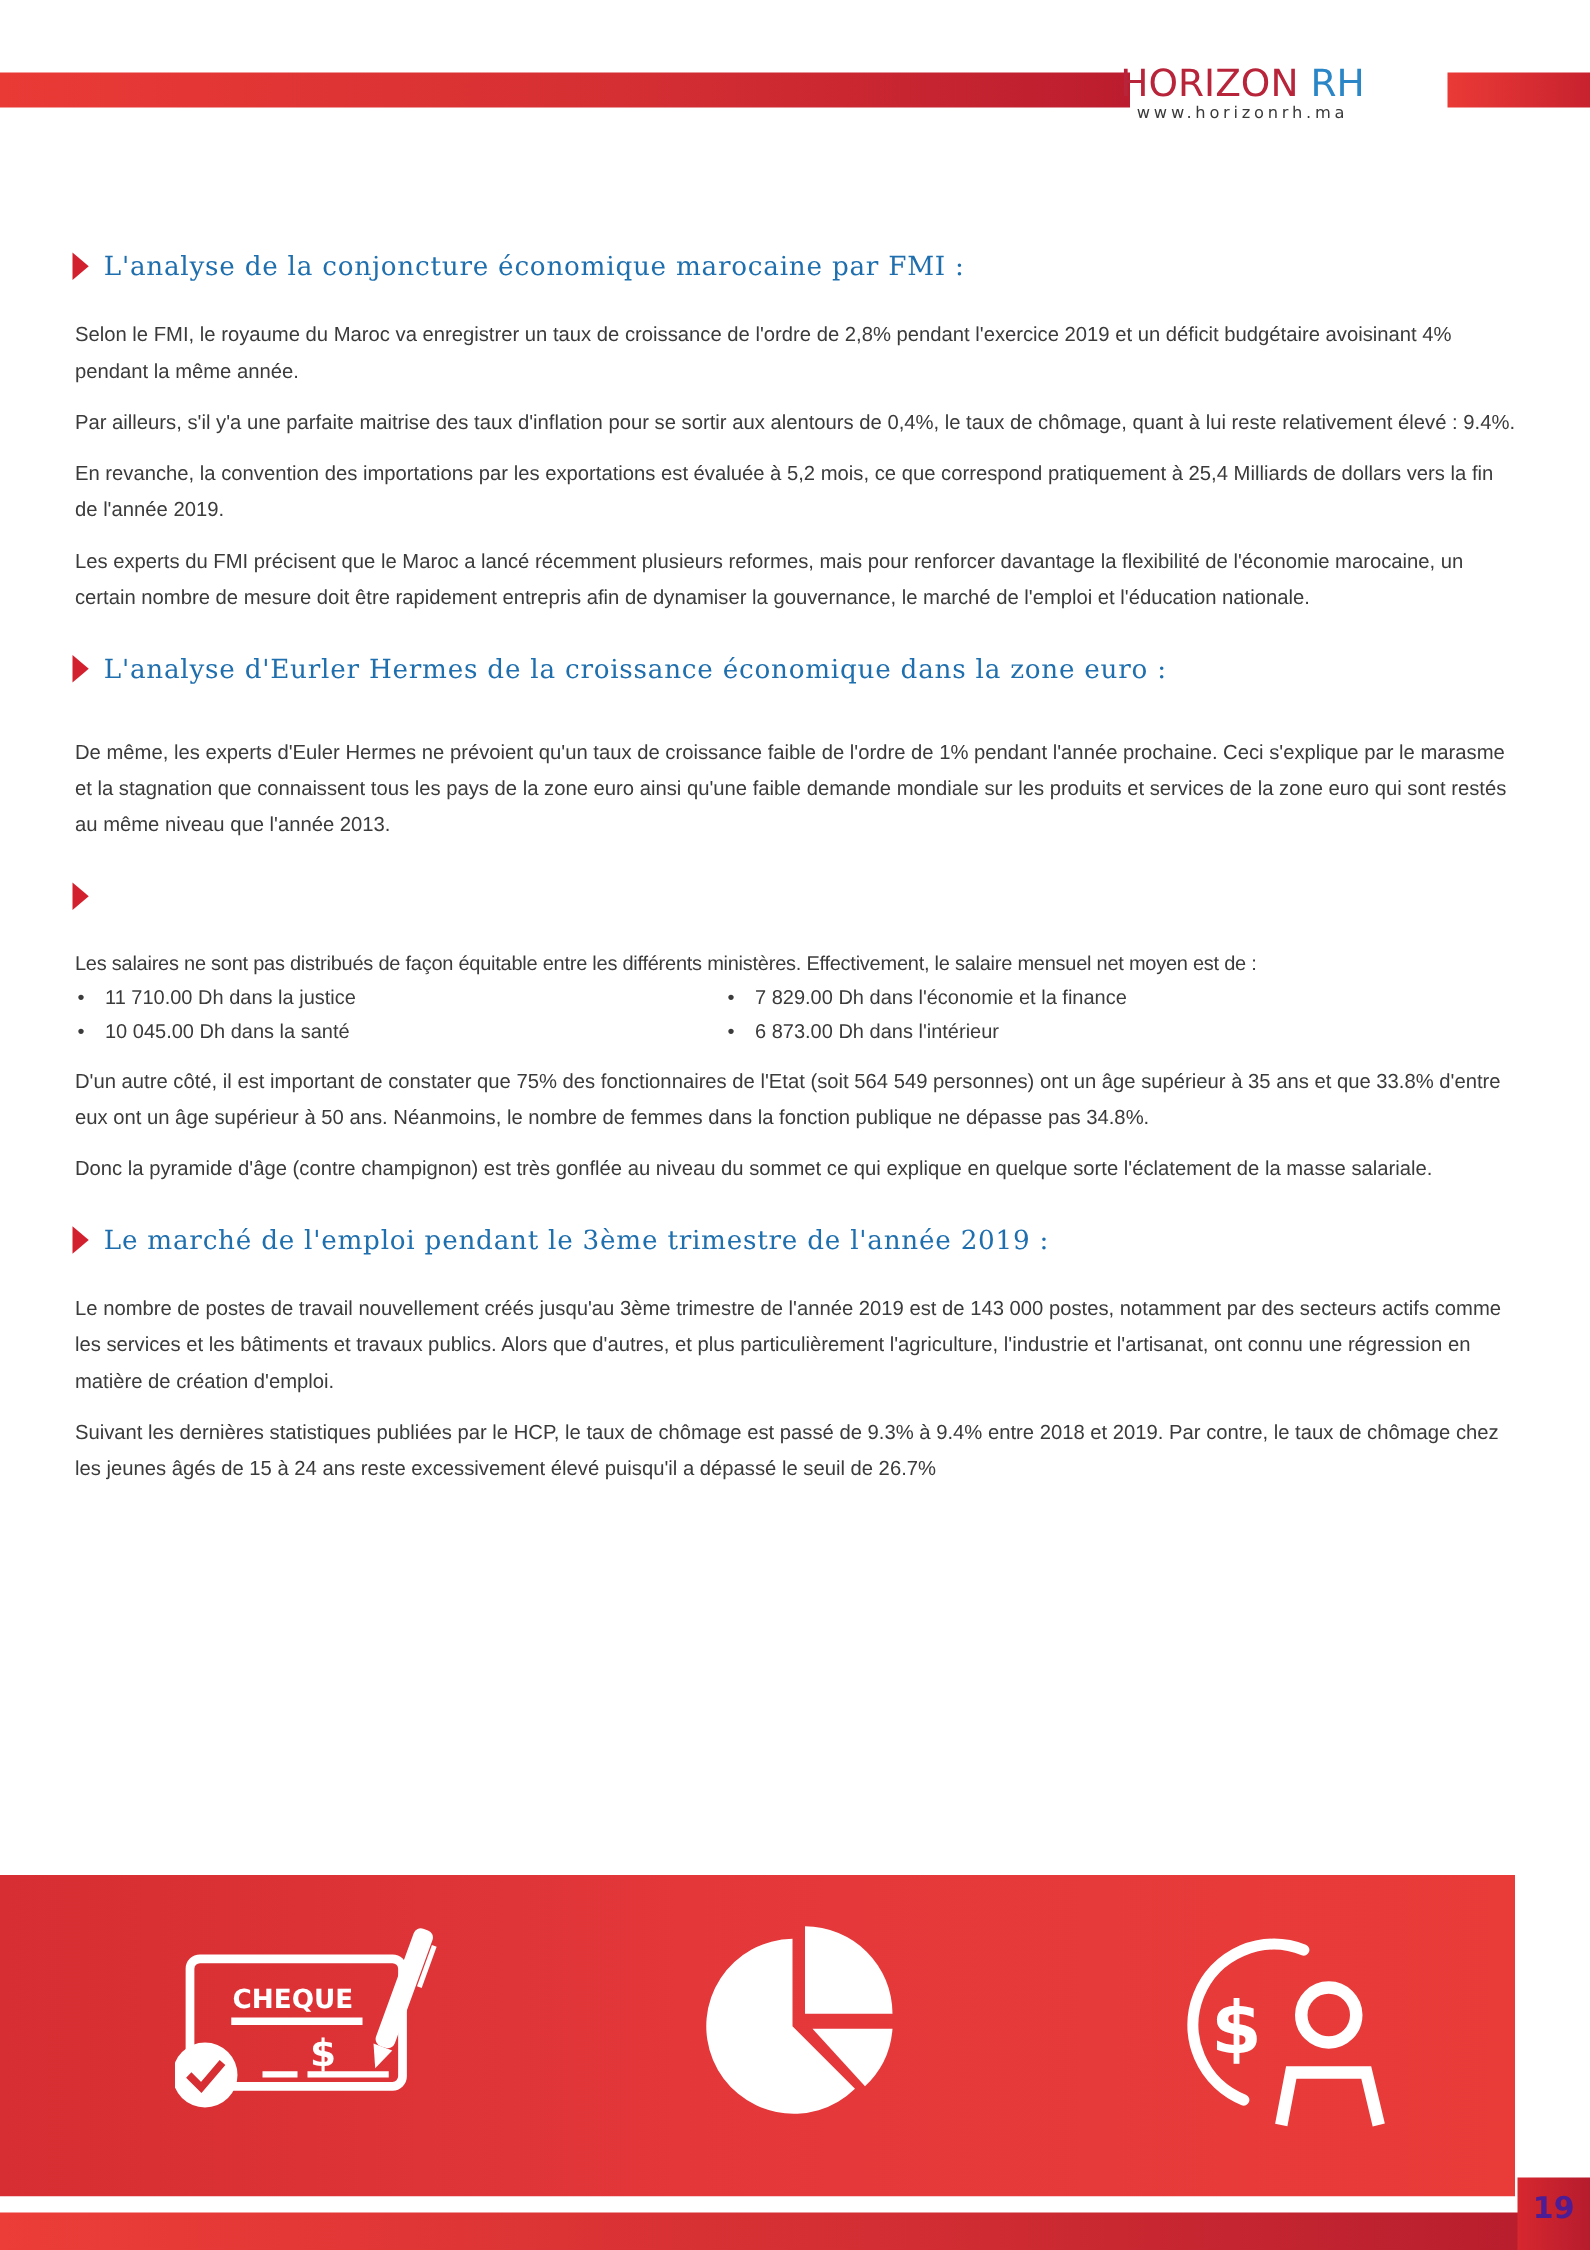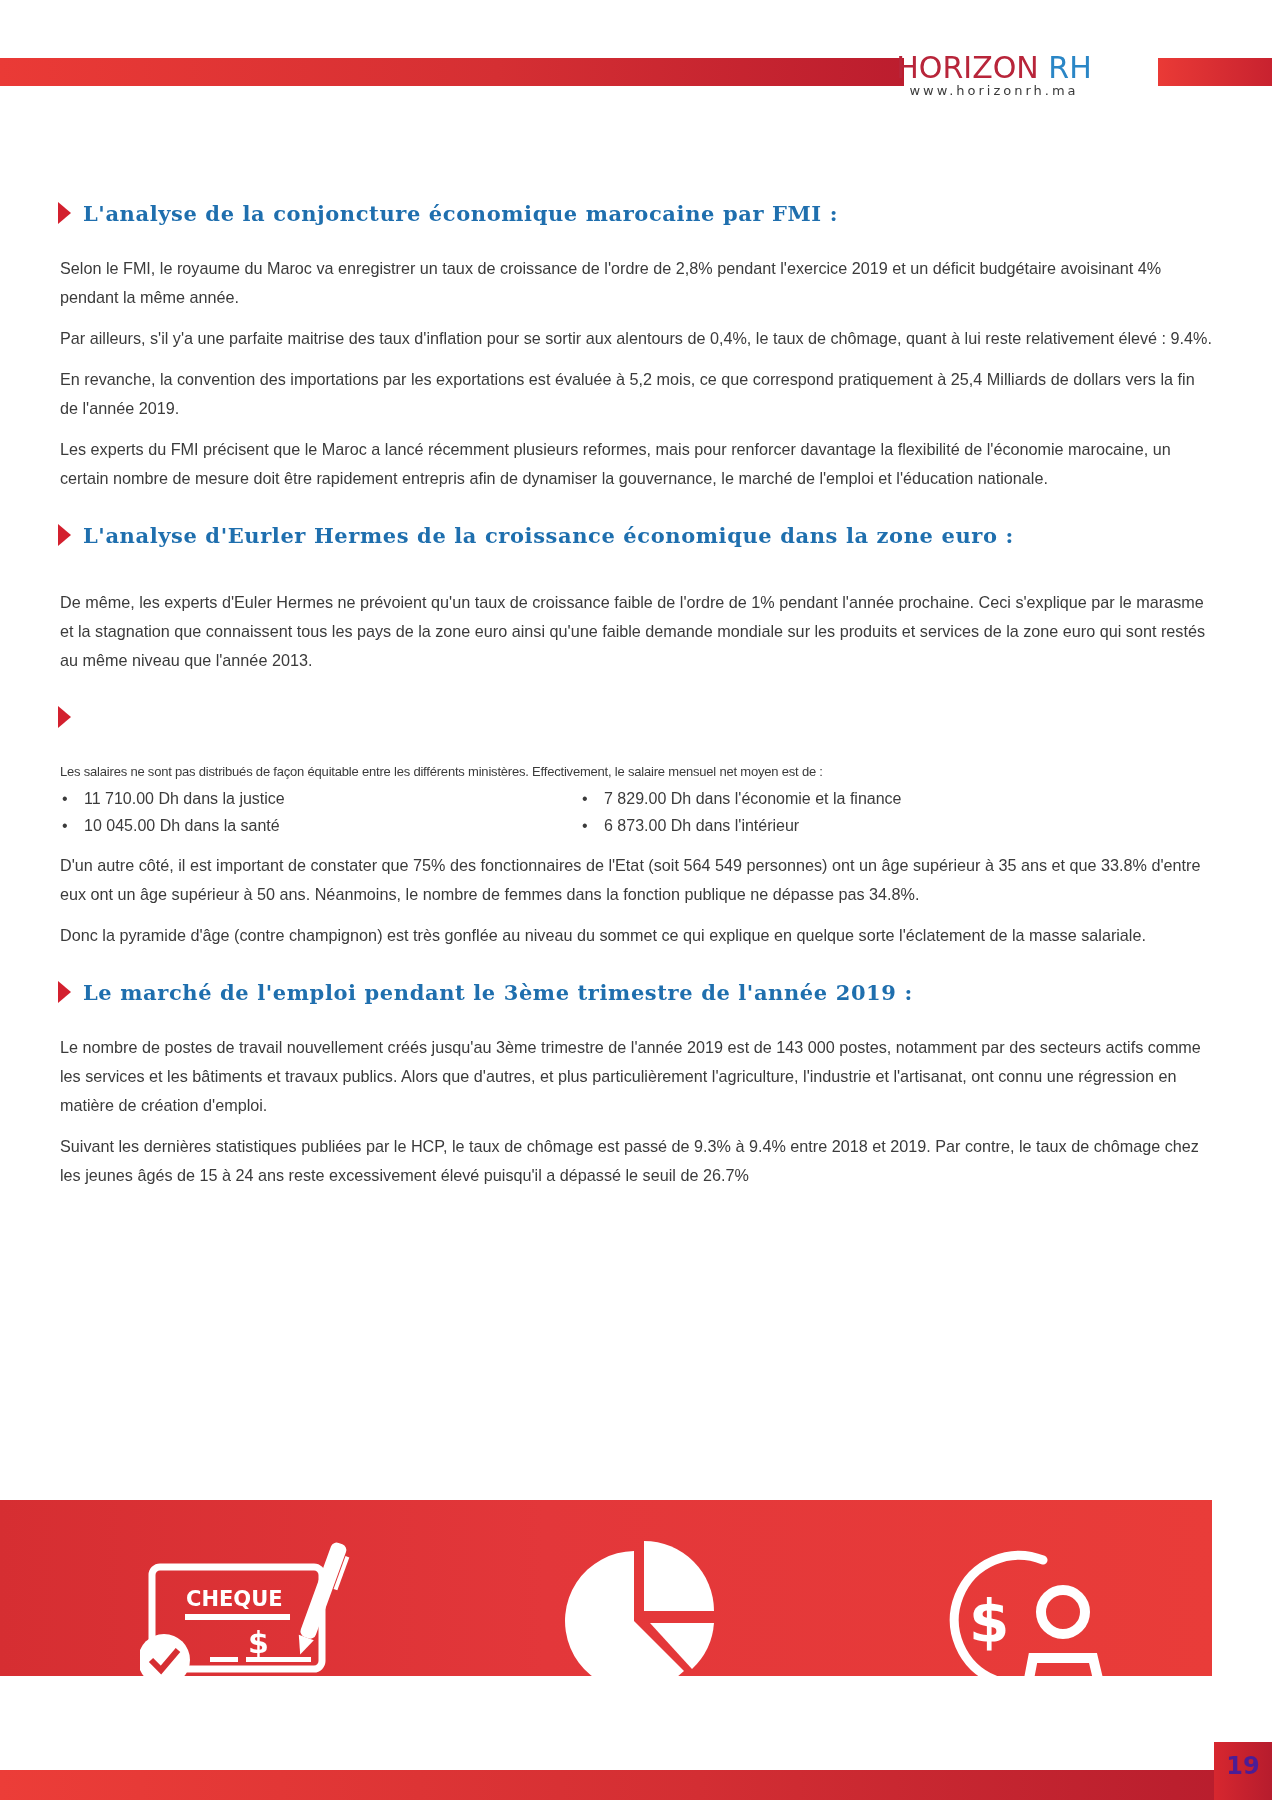"L'analyse de la conjoncture économique" .section-title-text { font-weight: bold -> normal }
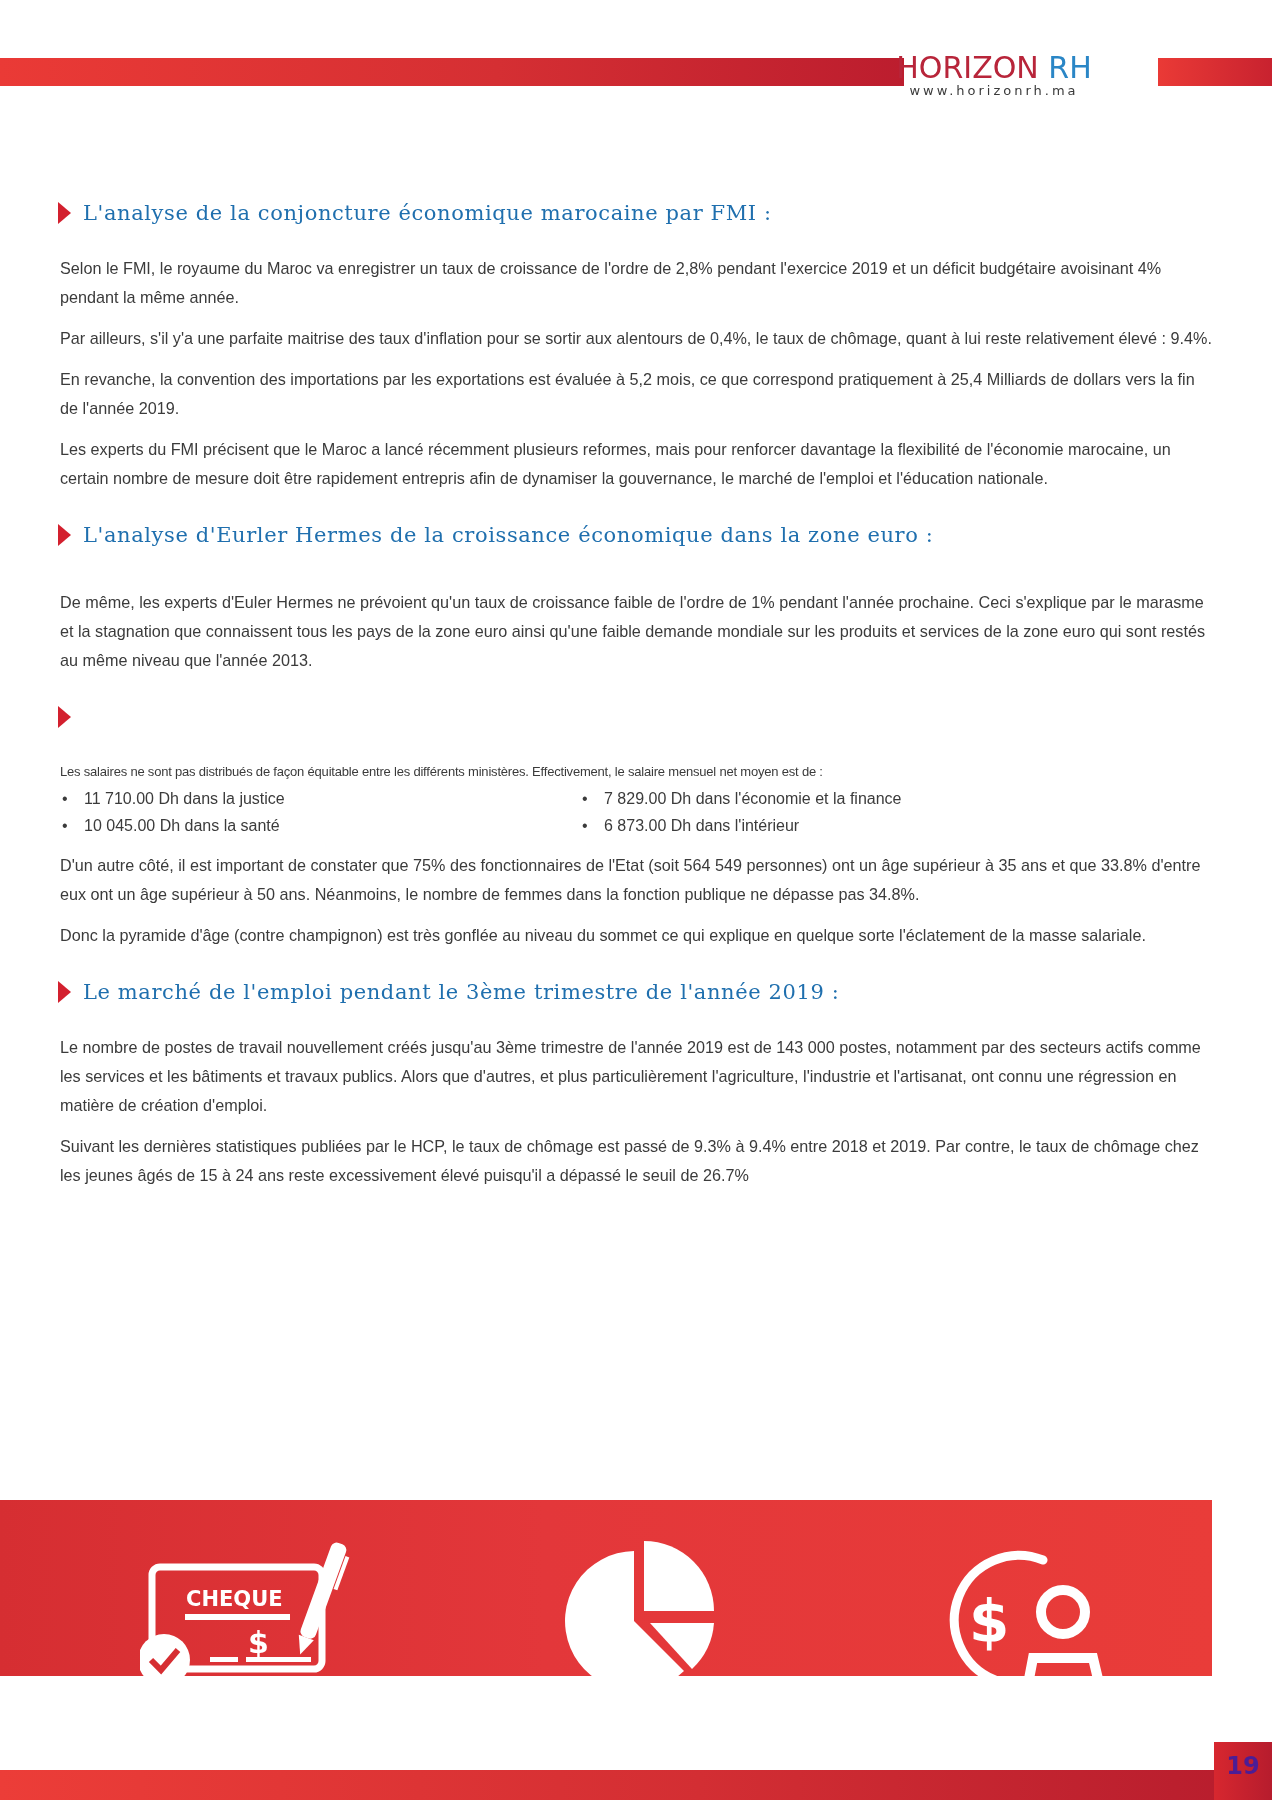"Les salaires ne sont pas" p.compact { font-size: 13px -> 16px }
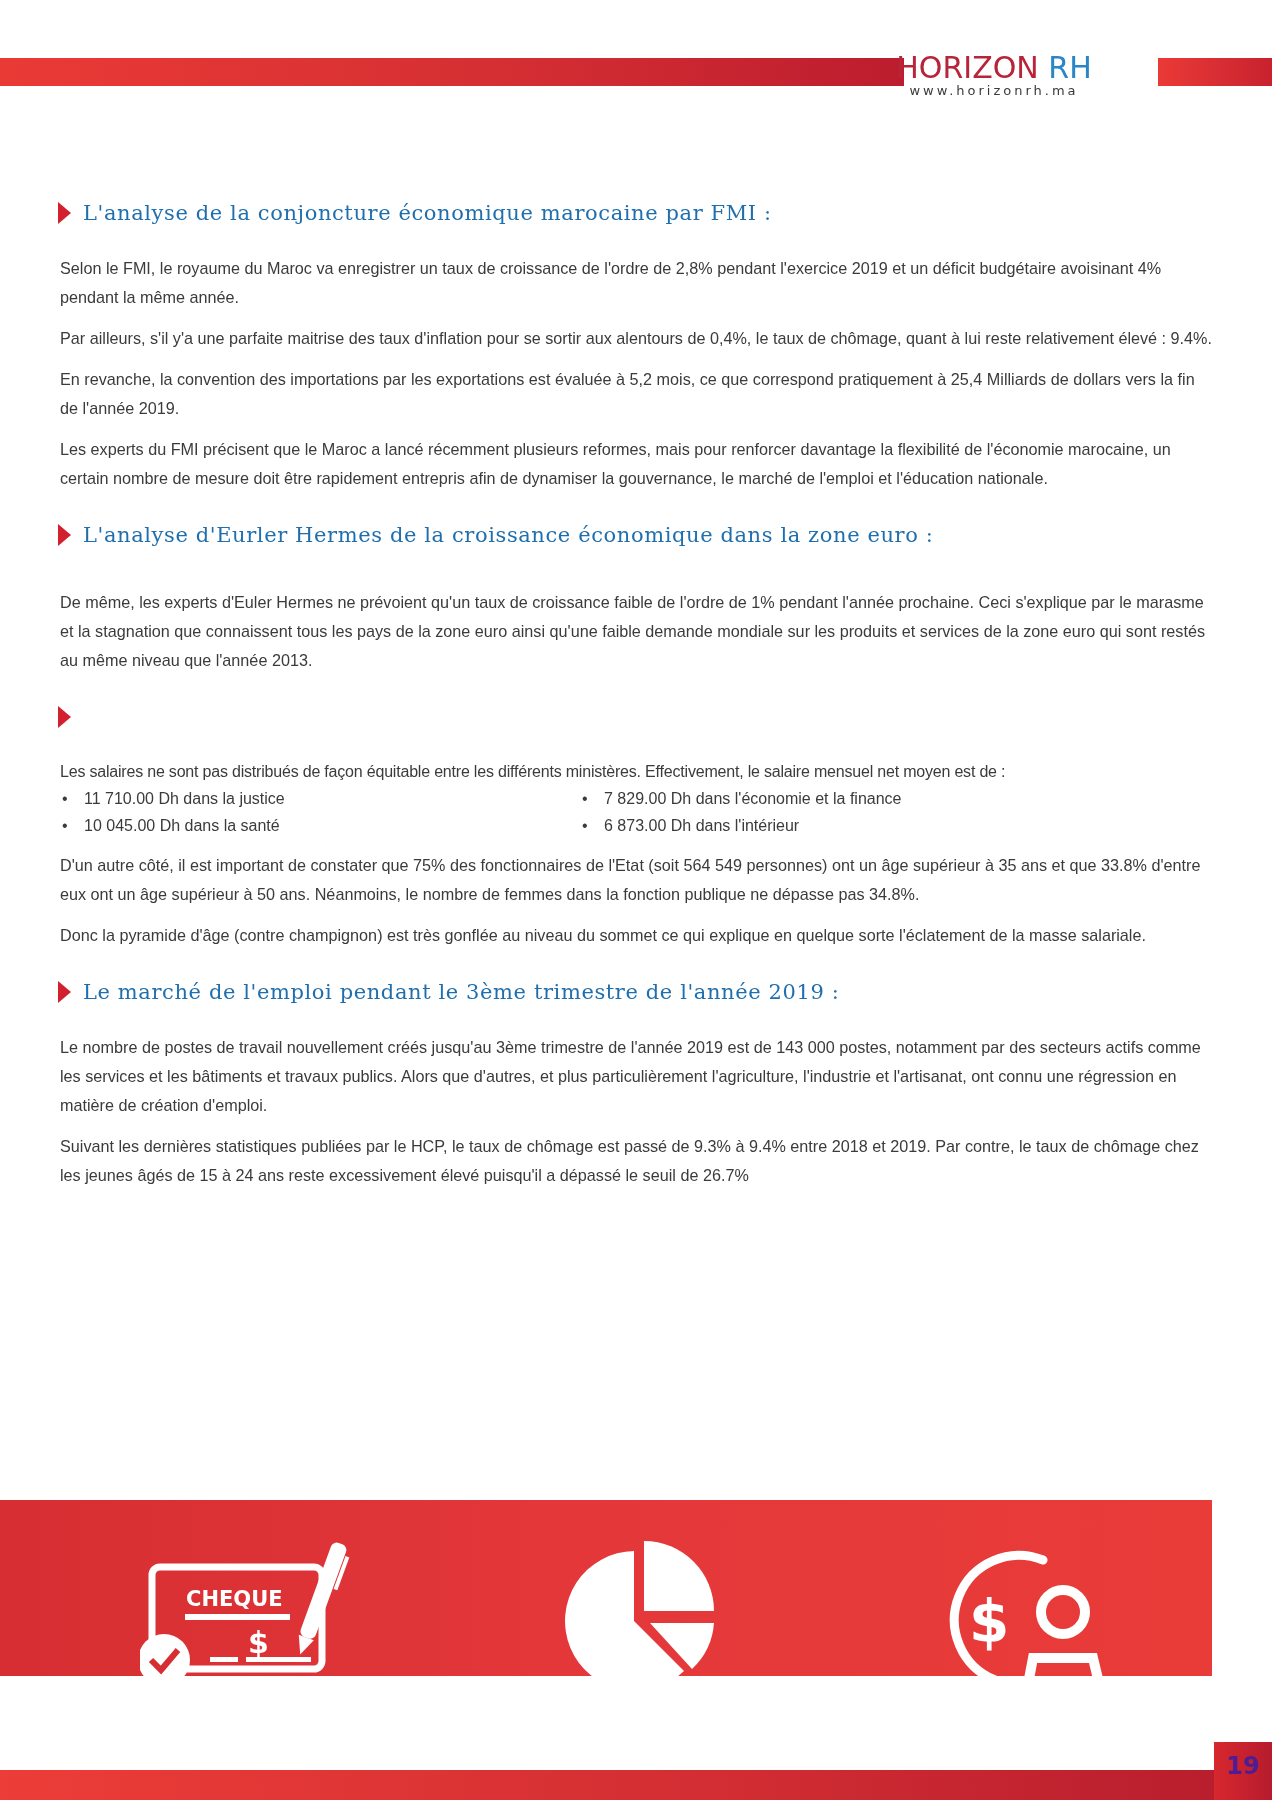"CHEQUE" .banner { height: 176px -> 257px }
